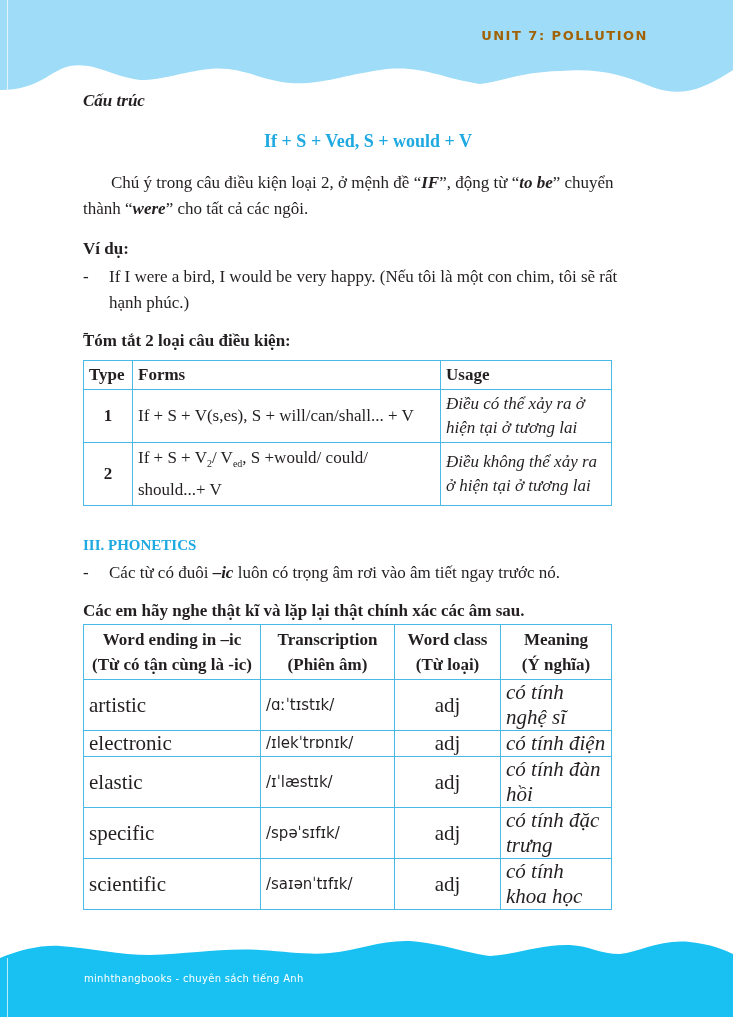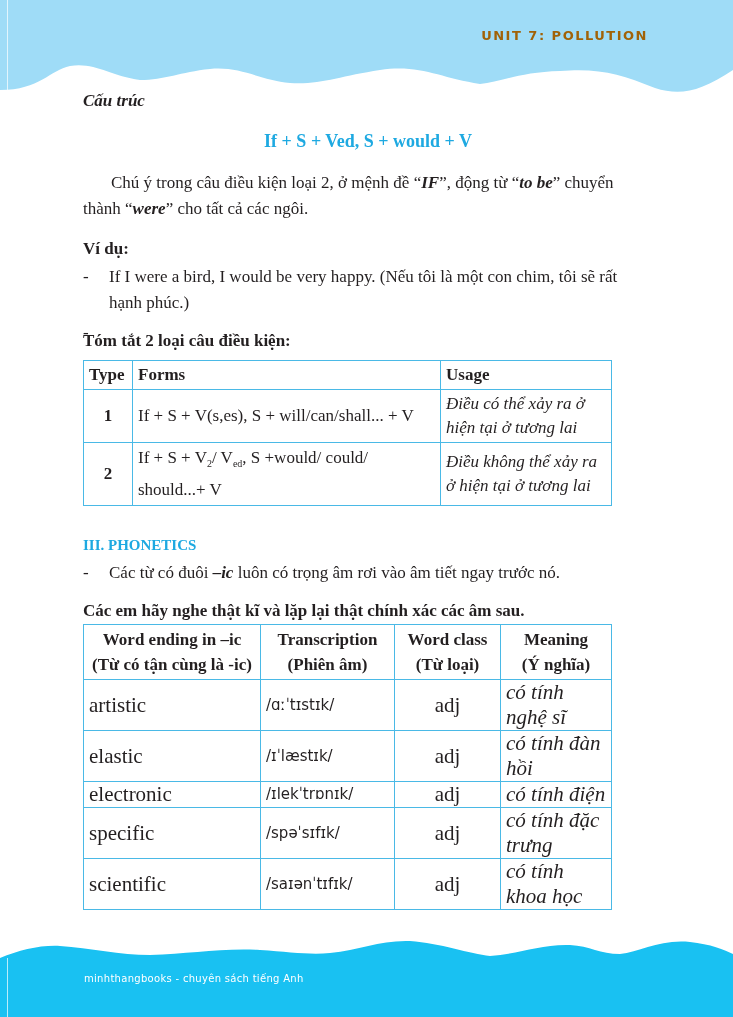"elastic" tr { order: before "electronic" -> after "electronic" }
